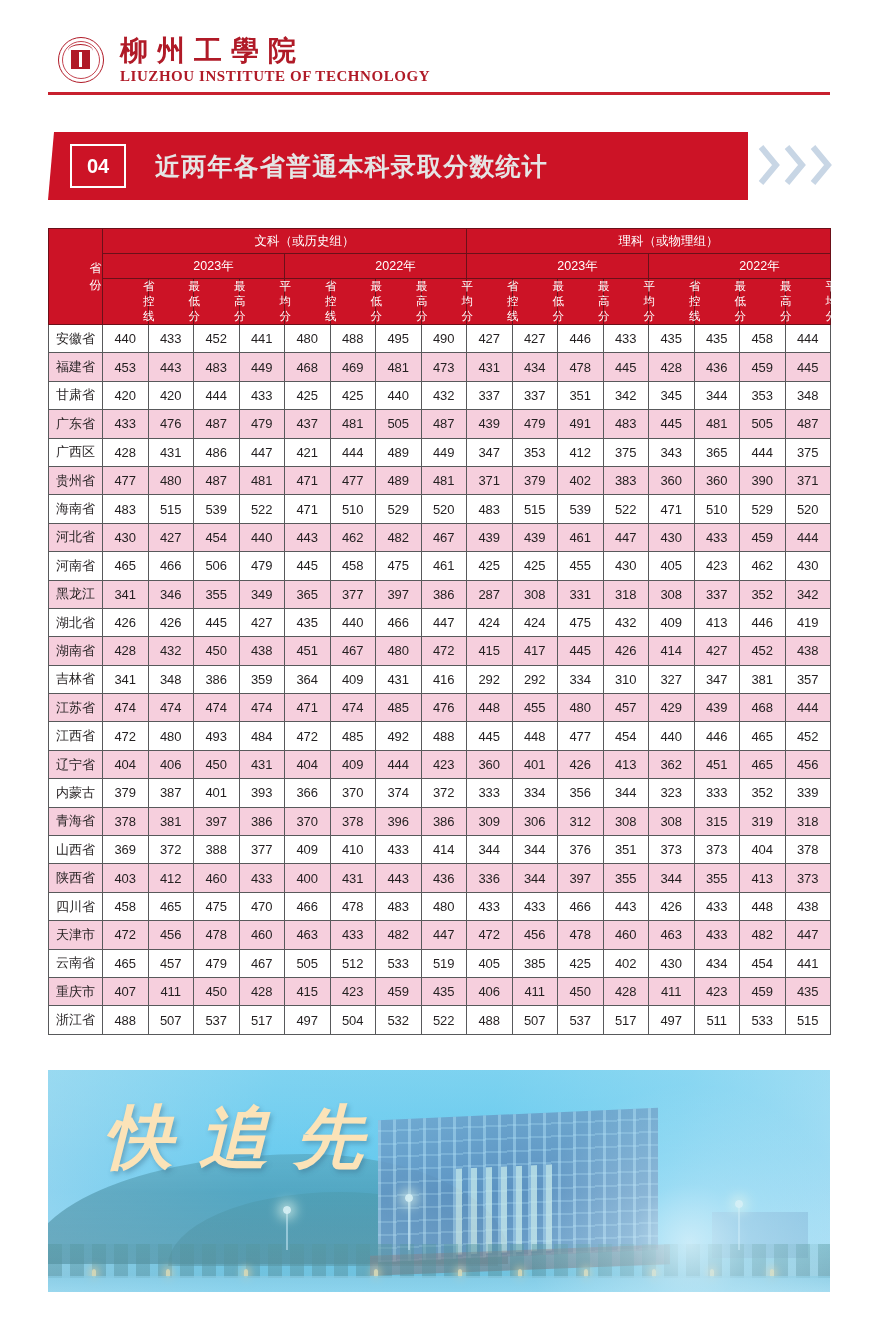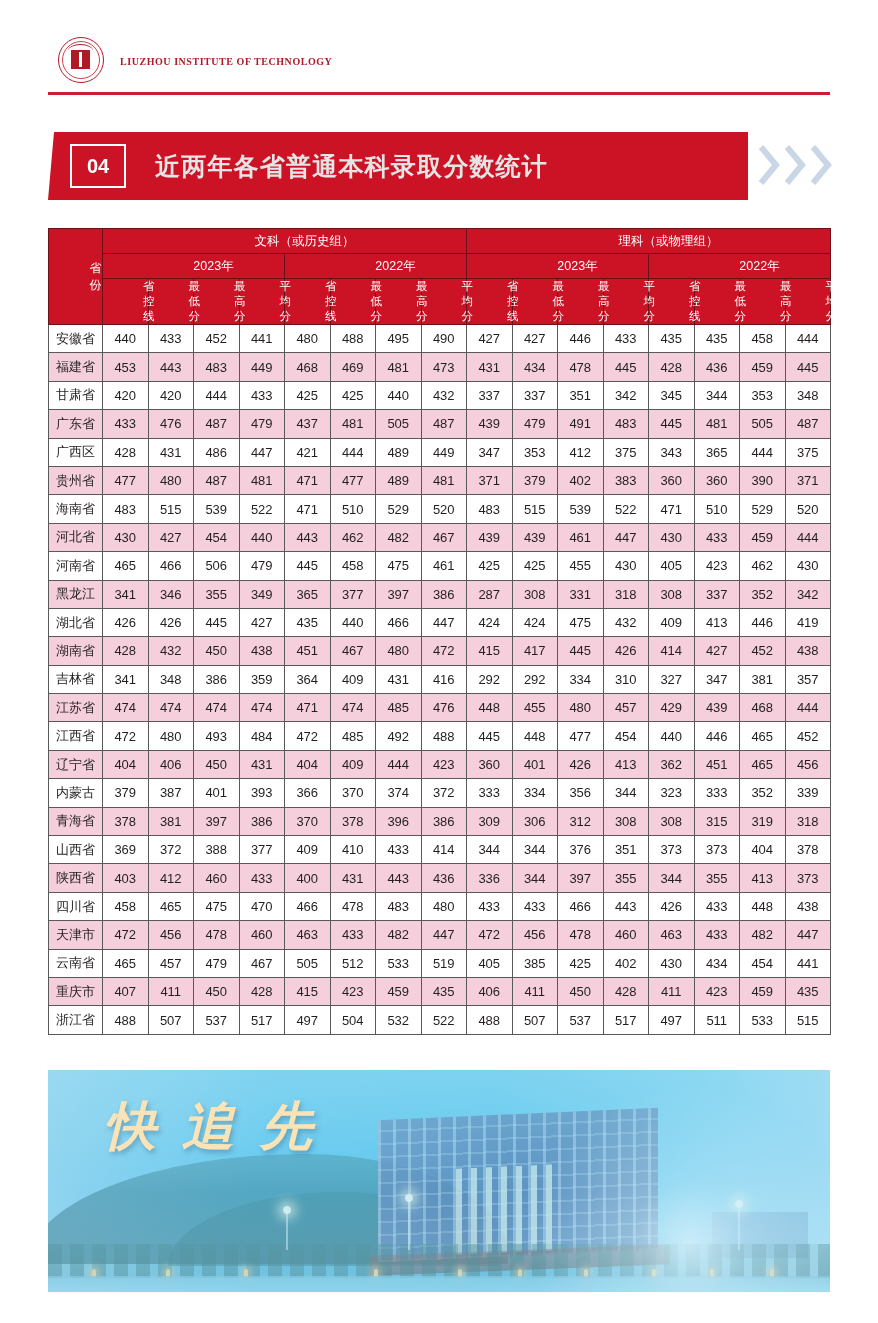"柳州工學院" div.wordmark-cn { html: none -> <div>柳州工學院</div> }
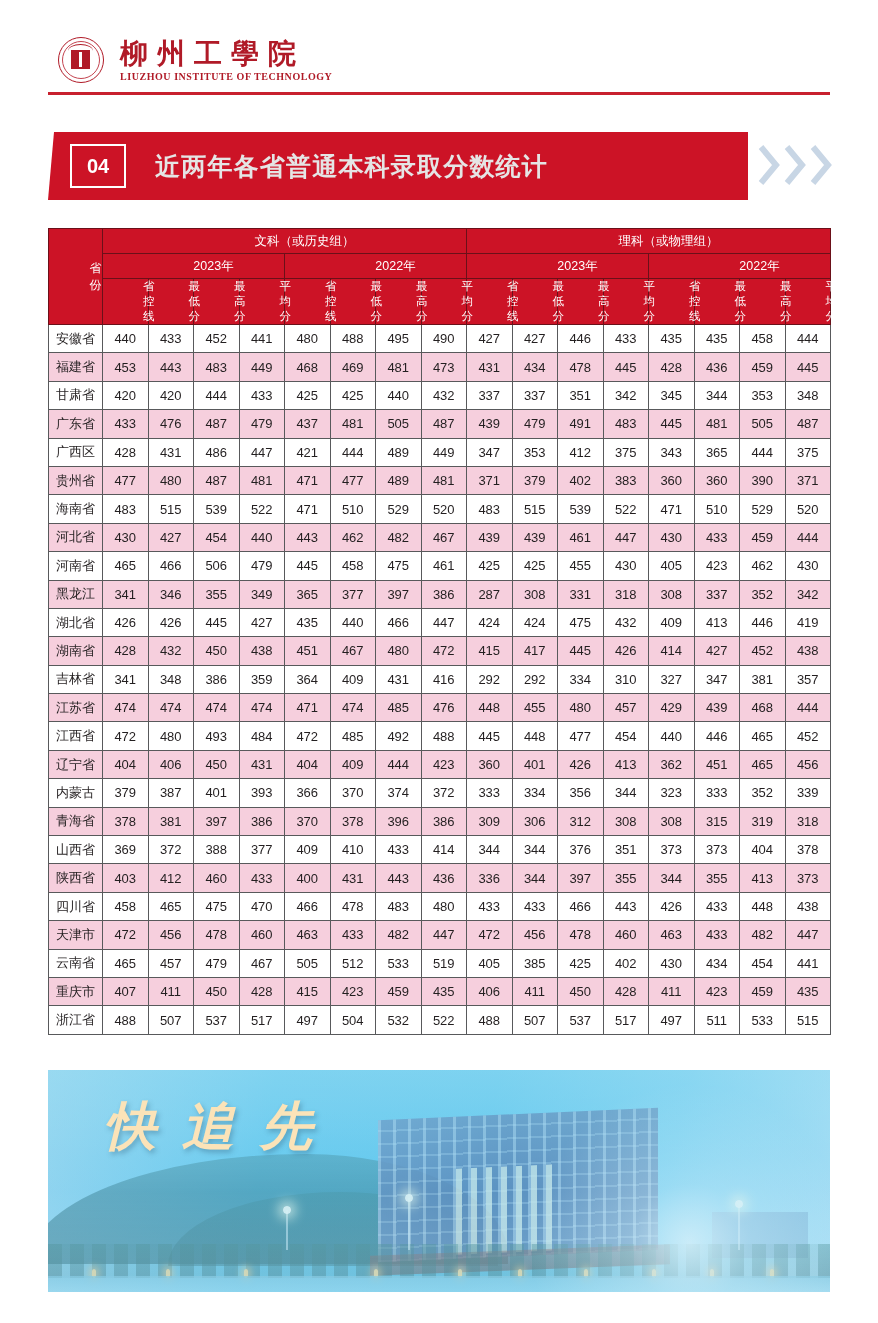"LIUZHOU INSTITUTE OF TECHNOLOGY" .wordmark-en { font-size: 10px -> 15px }
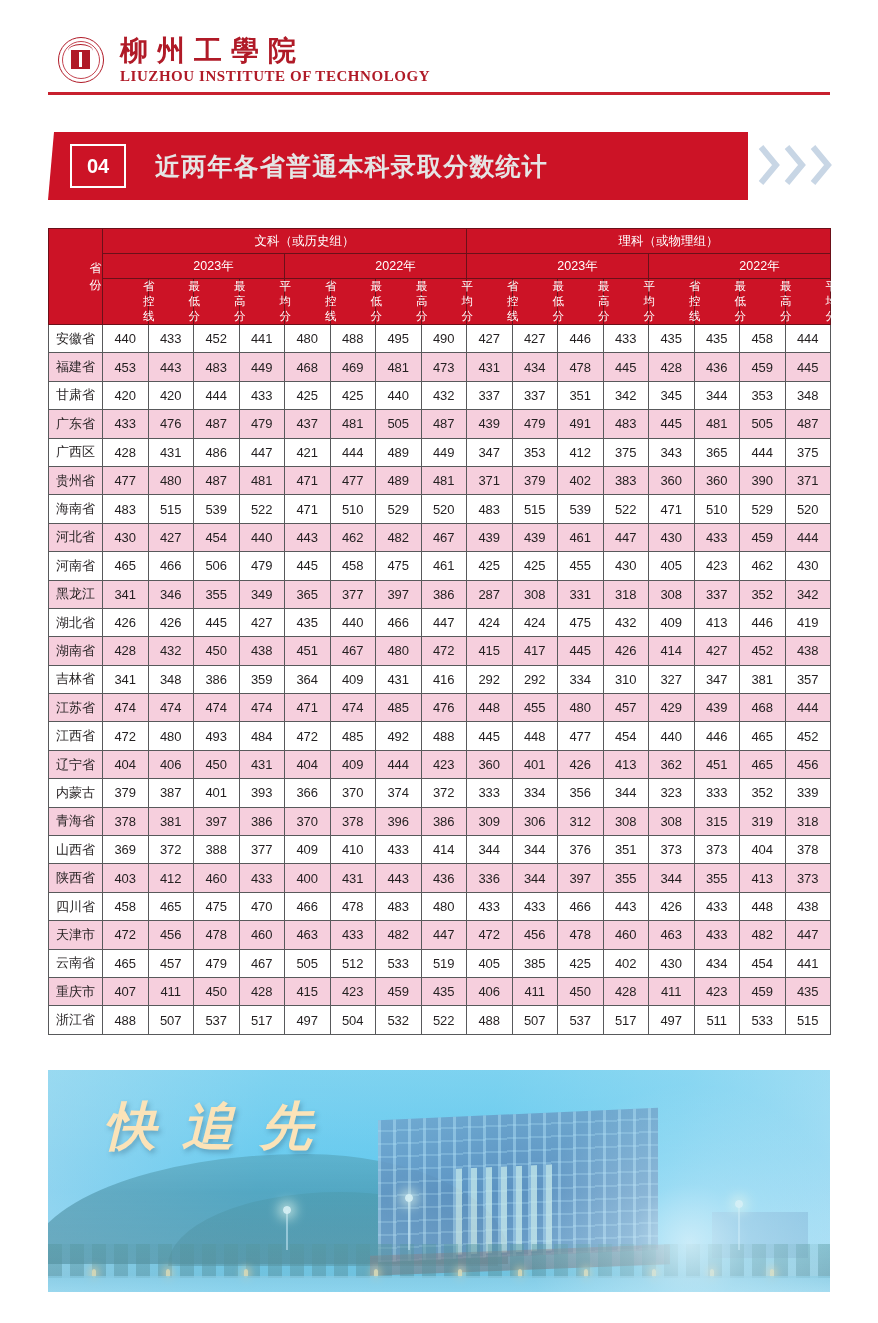"快追先" .calli-line { font-size: 52px -> 69px }
